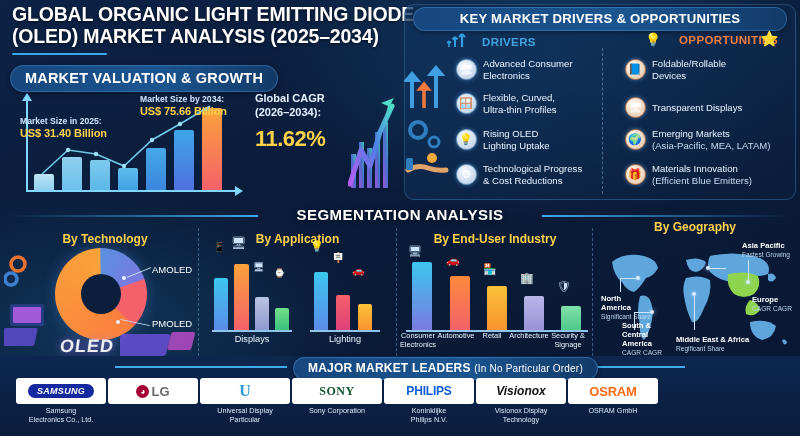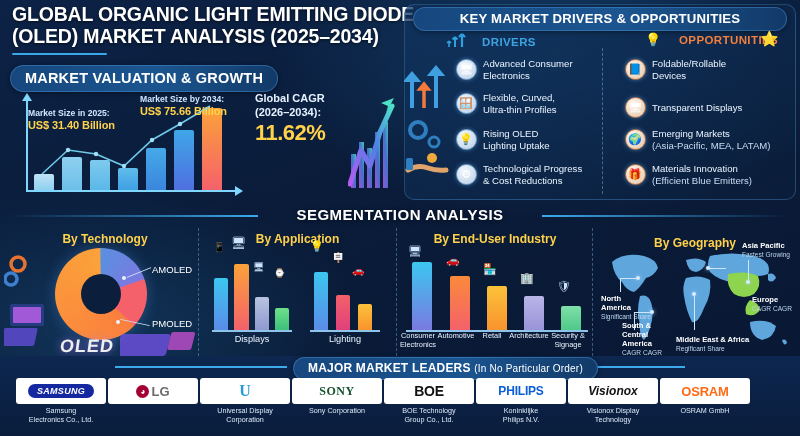"Market Size in 2025:" .lbl-2025 { margin-left: 8px -> none; top: 18px -> 26px }
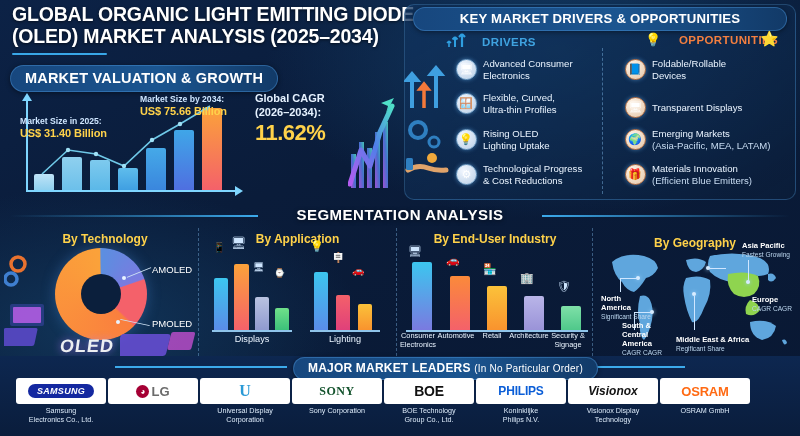"11.62%" .cagr-t2 { margin-top: 0 -> 6px }
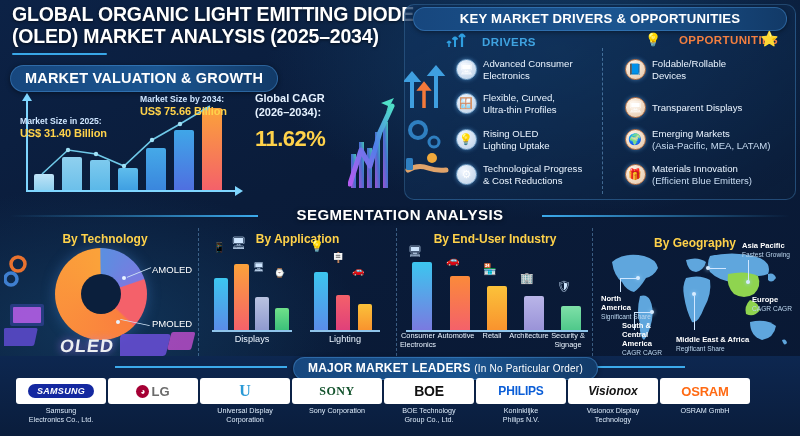"By Geography" div.seg-col-title { top: 236px -> 220px }
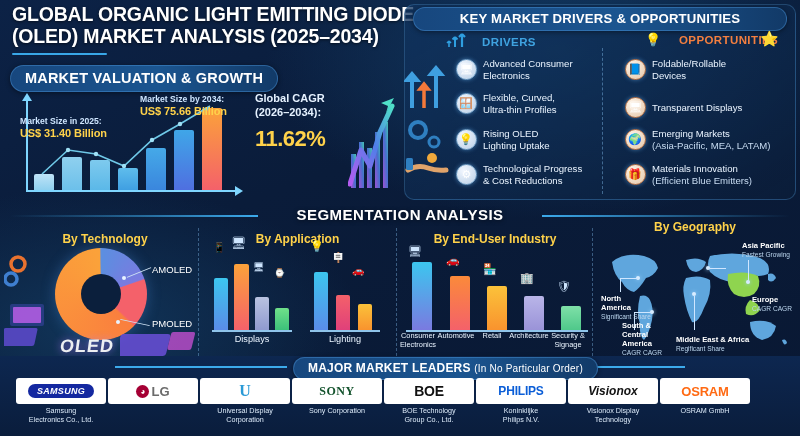"BOE" div.logo-cell { html: <div> <div> <span>BOE</span> </div> <div> <span>BOE Technology</span><br> <span>Group Co., Ltd.</span> </div> </div> -> none }
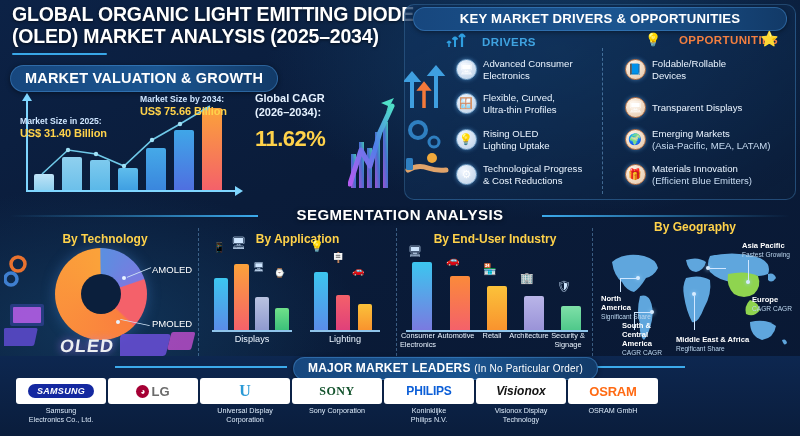"Corporation" span { text: Corporation -> Particular }
